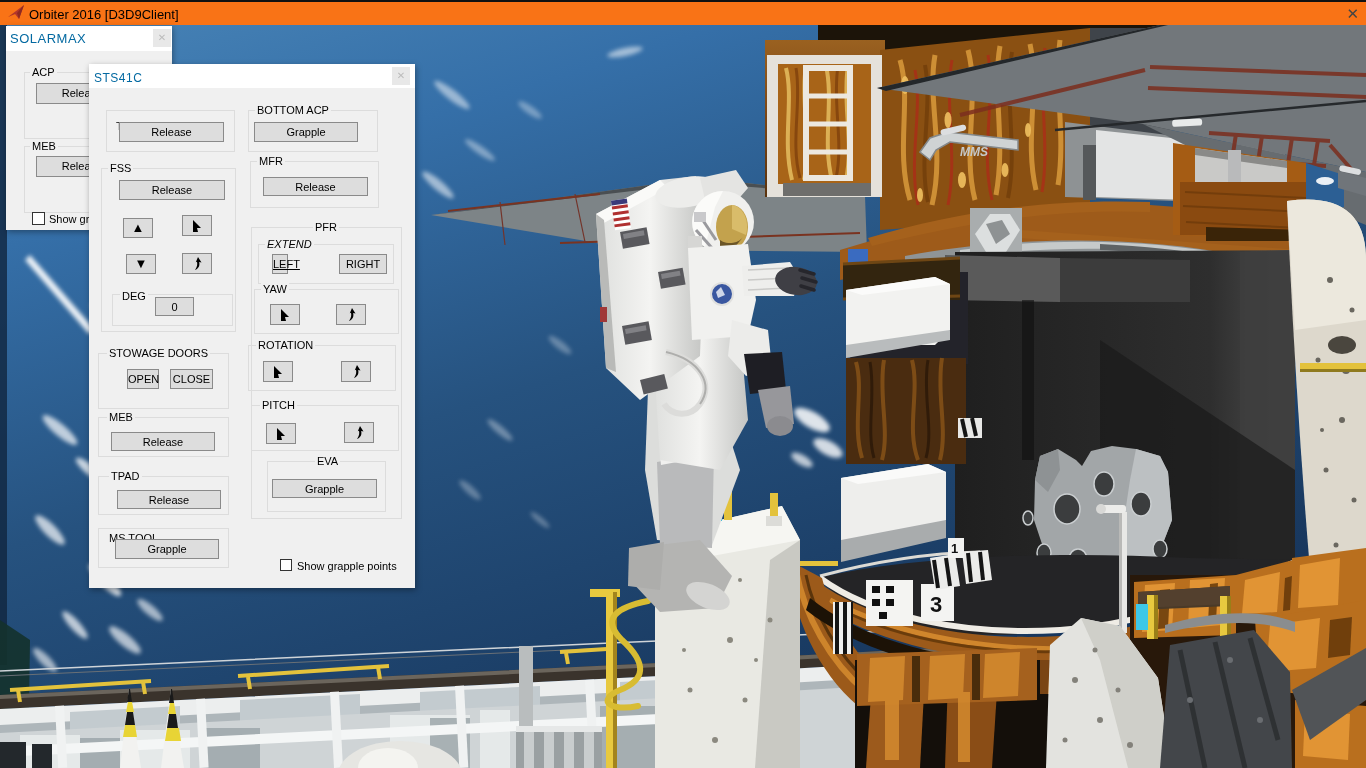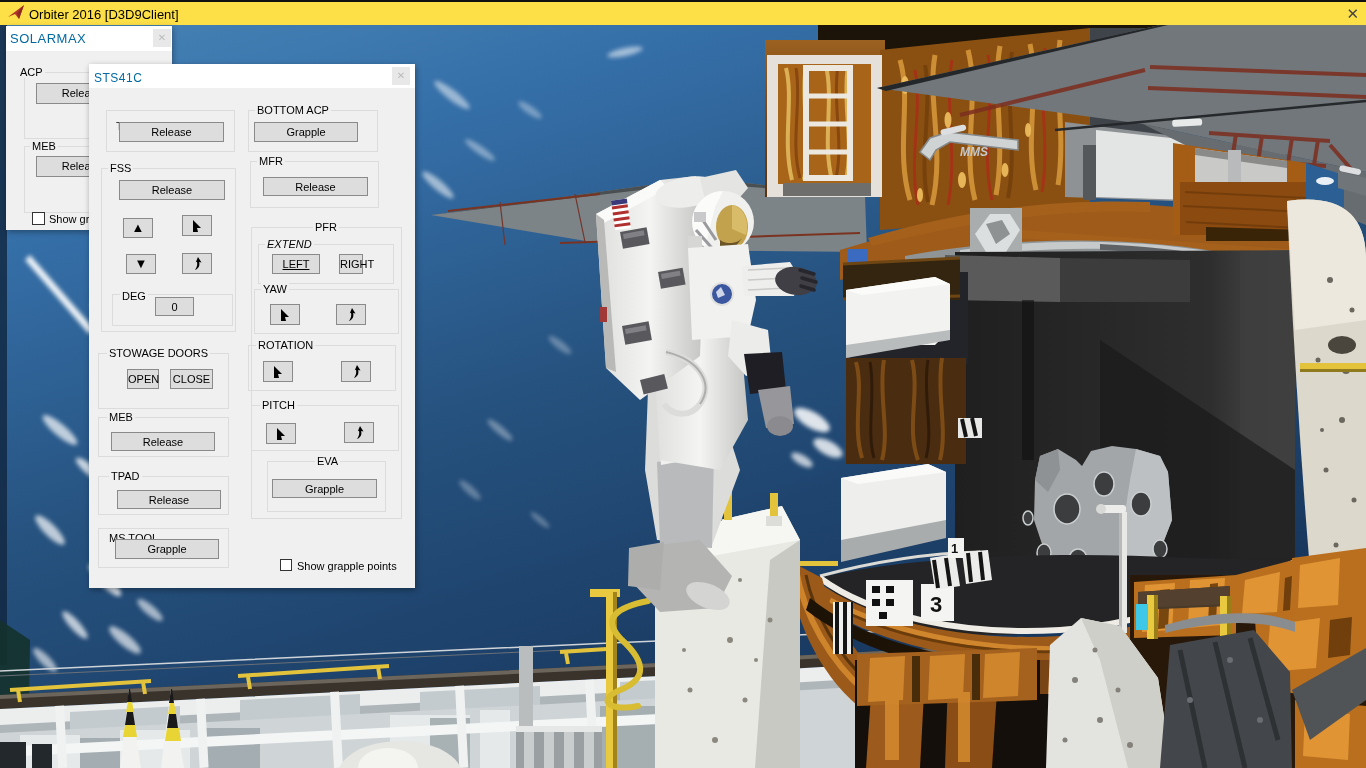"Orbiter 2016 [D3D9Client]" #titlebar { background: #fde047 -> #f97316 }
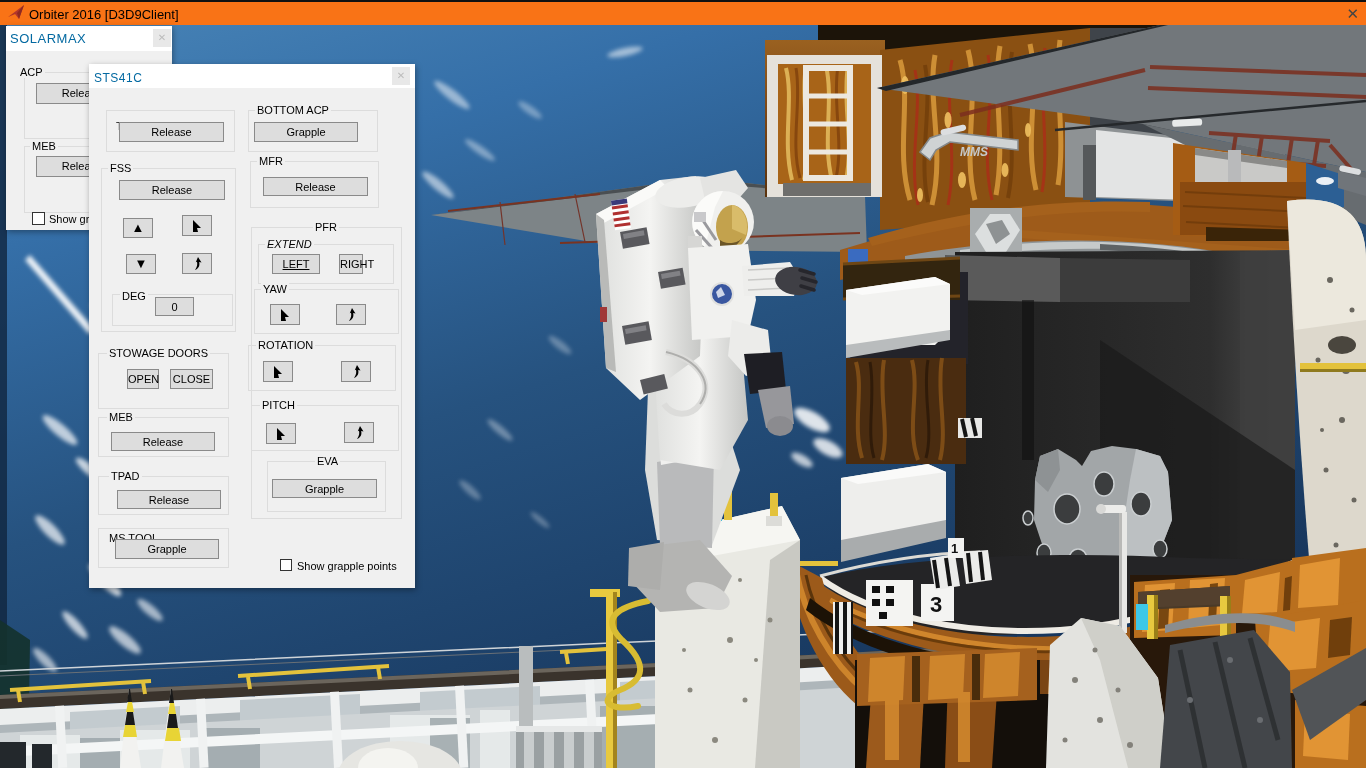"ACP" div.glabel { left: 12px -> 24px }
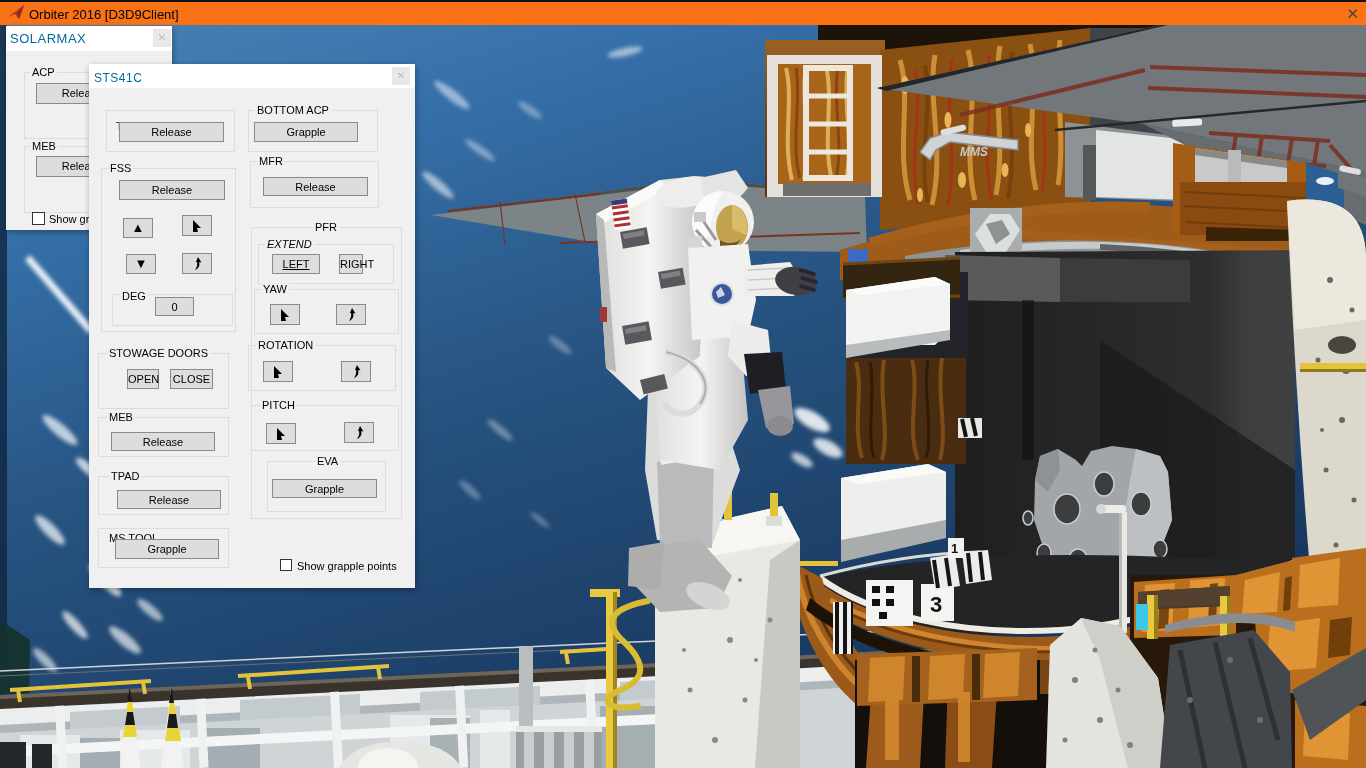"LEFT" div.btn { width: 48px -> 16px }
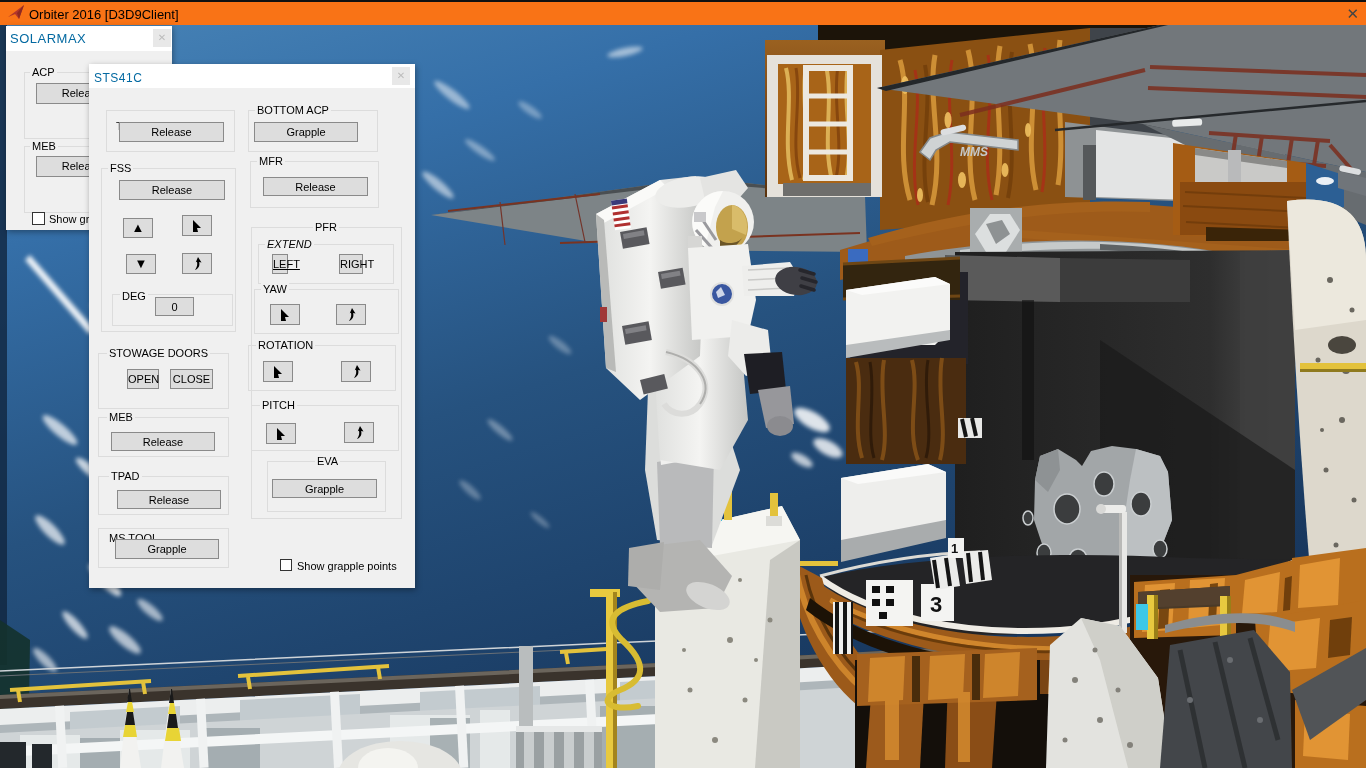"RIGHT" div.btn { width: 24px -> 48px }
